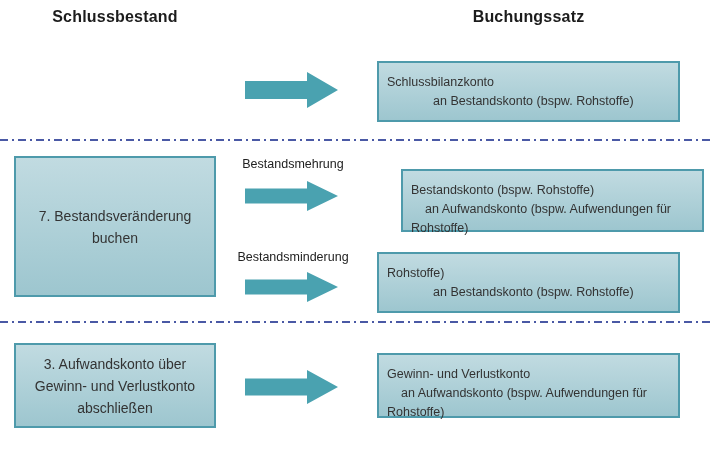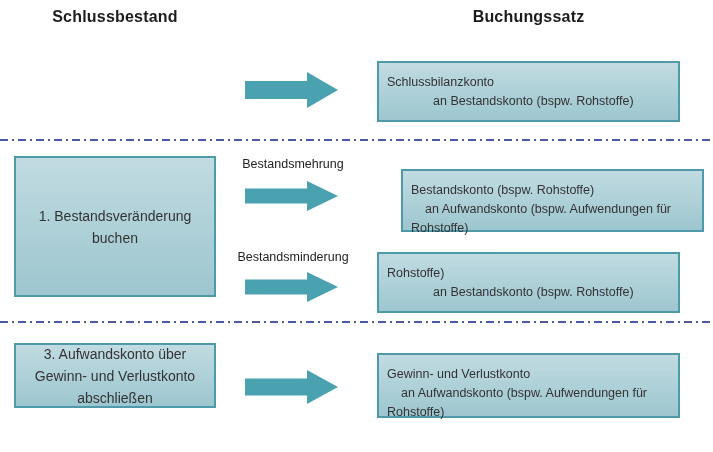"1. Bestandsveränderung" div.pbox { text: 1 -> 7 }
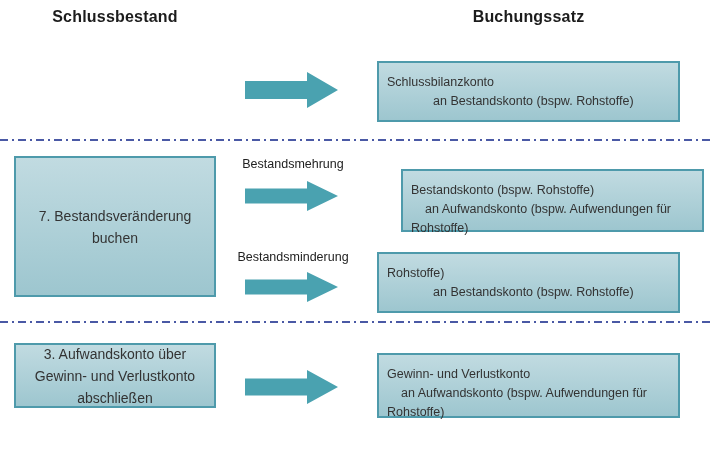"3. Aufwandskonto über" .pbox.b3 { height: 65px -> 85px }
